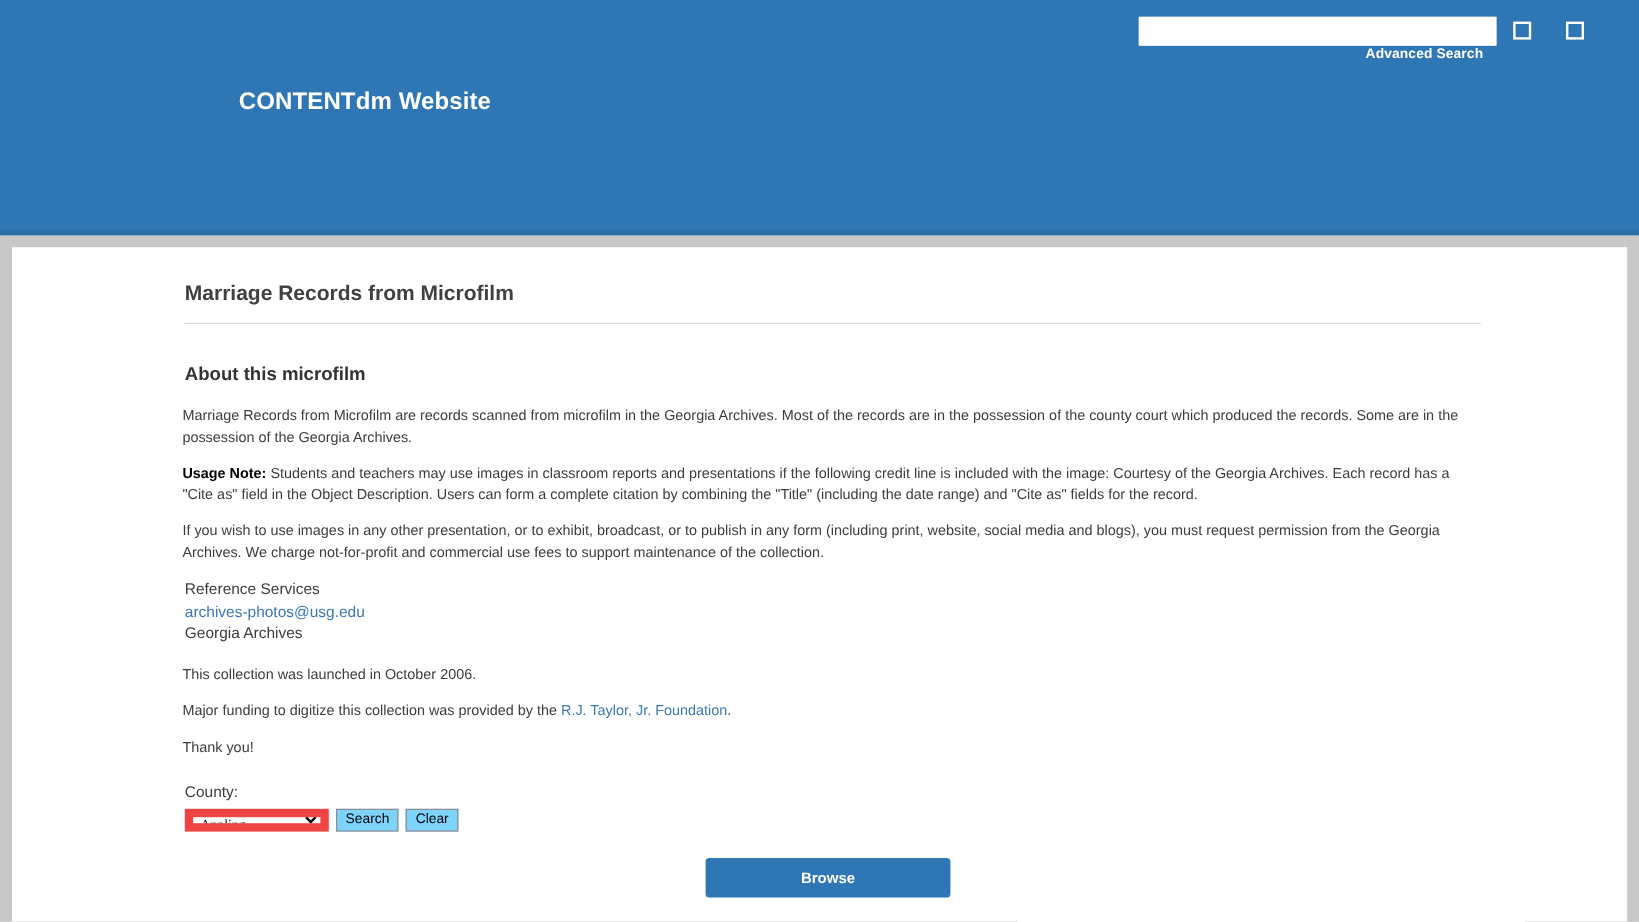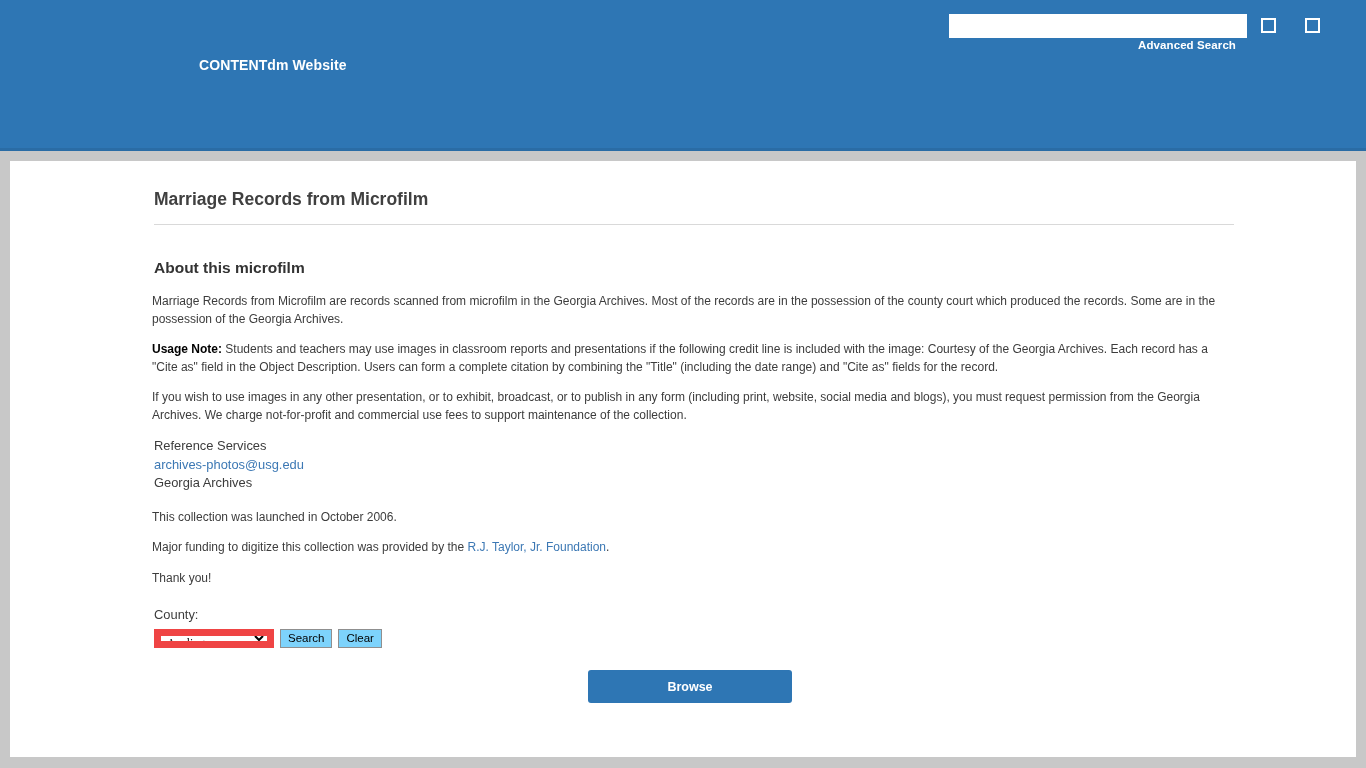"Advanced Search" .site-header { height: 151px -> 196px }
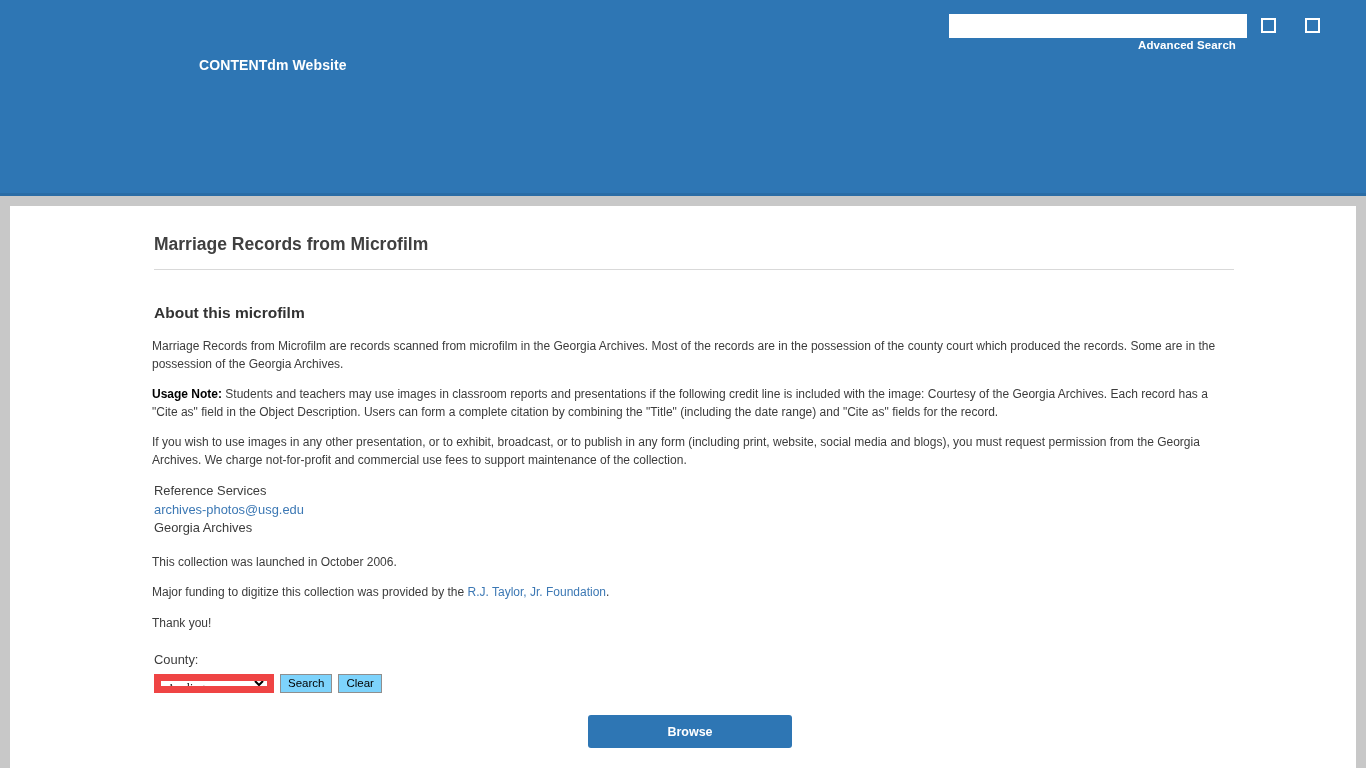"CONTENTdm Website" .site-title { font-size: 14px -> 20px; top: 57px -> 74px }
